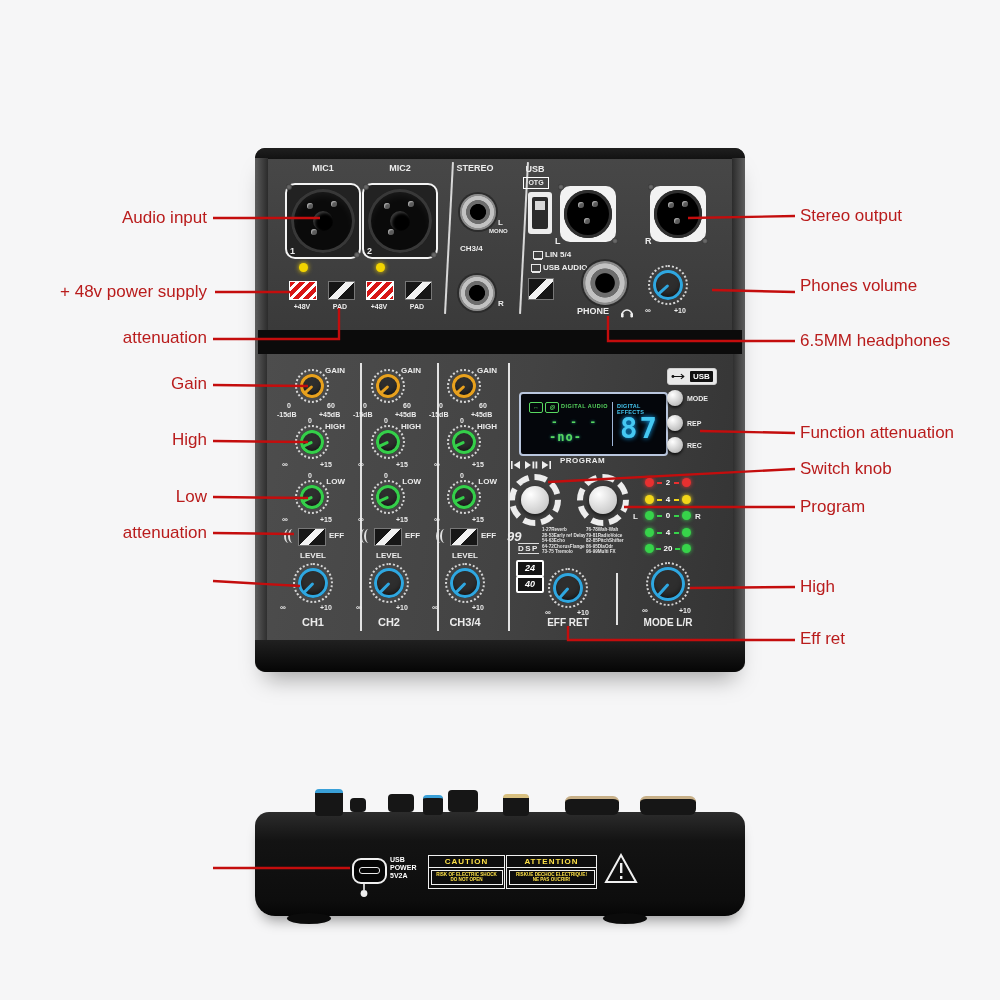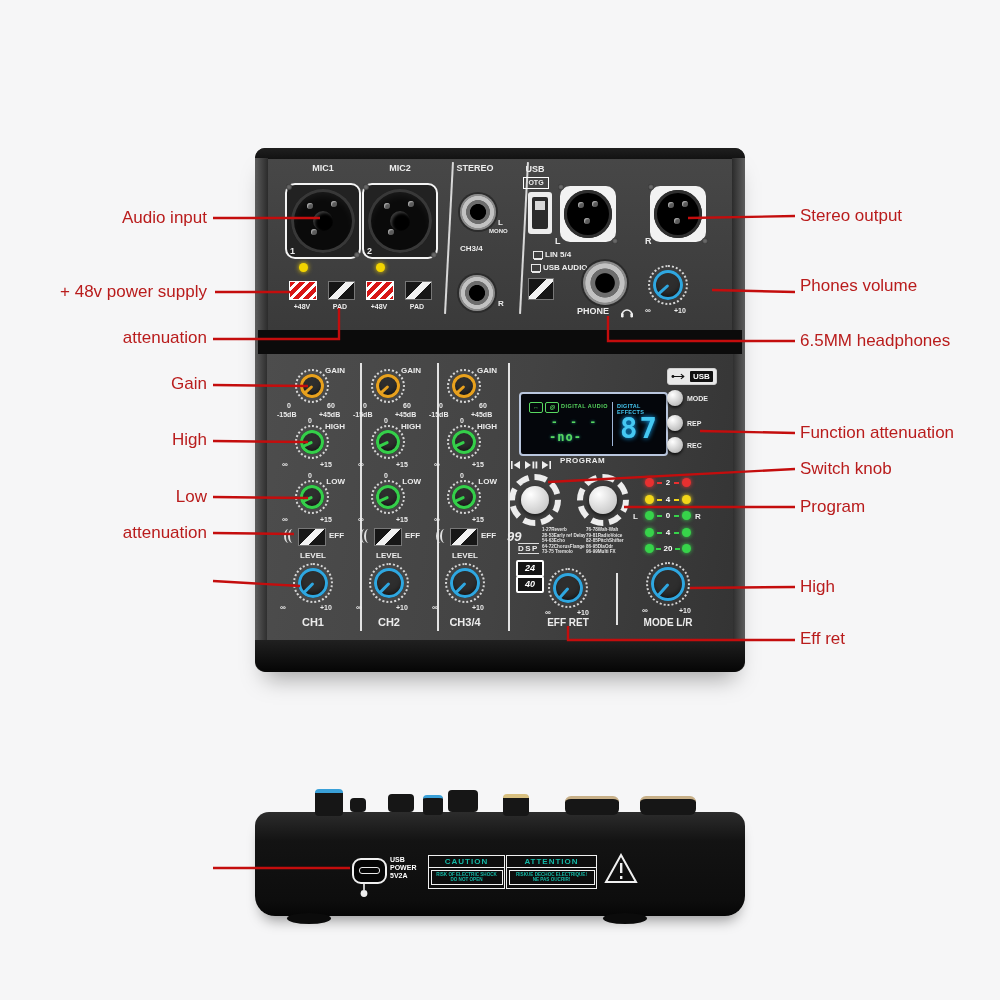"CAUTION" .warnbox { color: #14b8a6 -> #fde047 }
